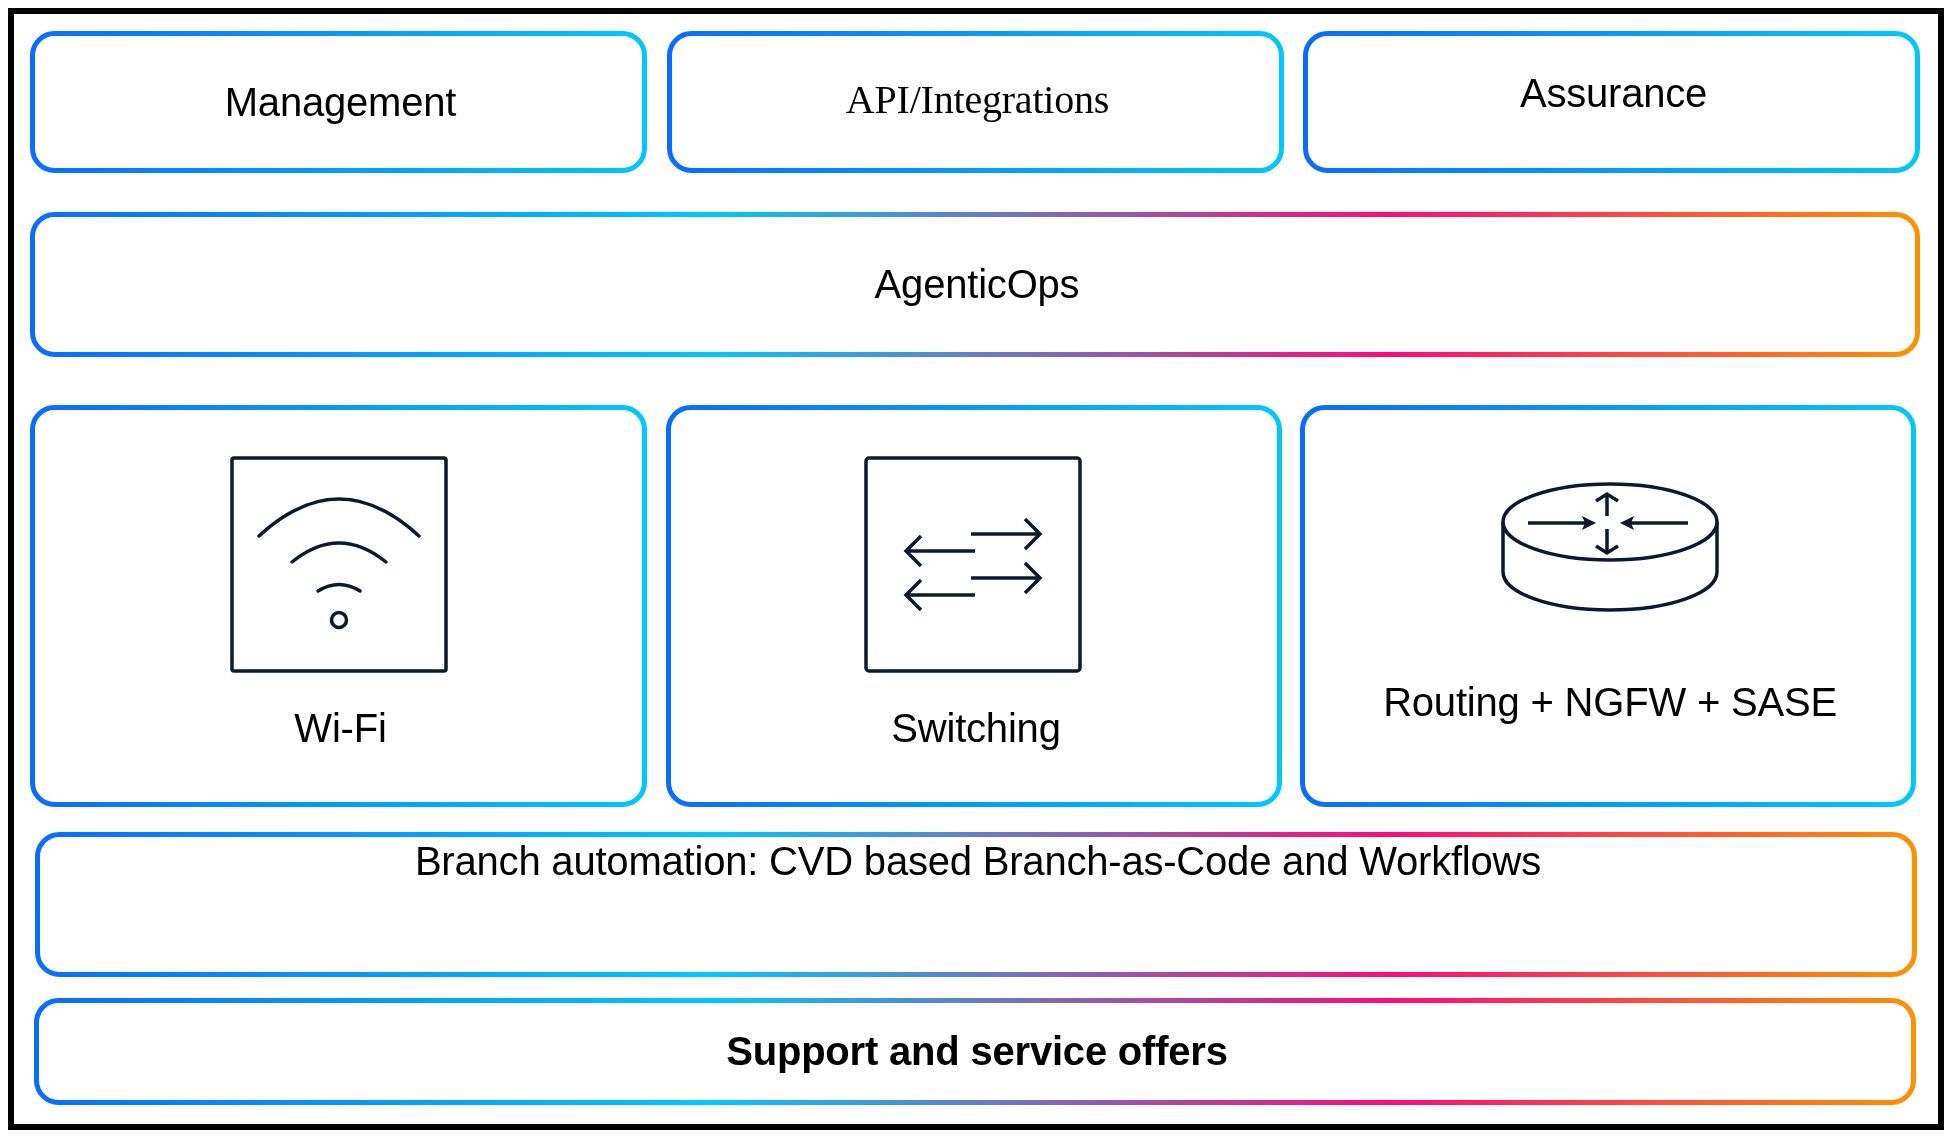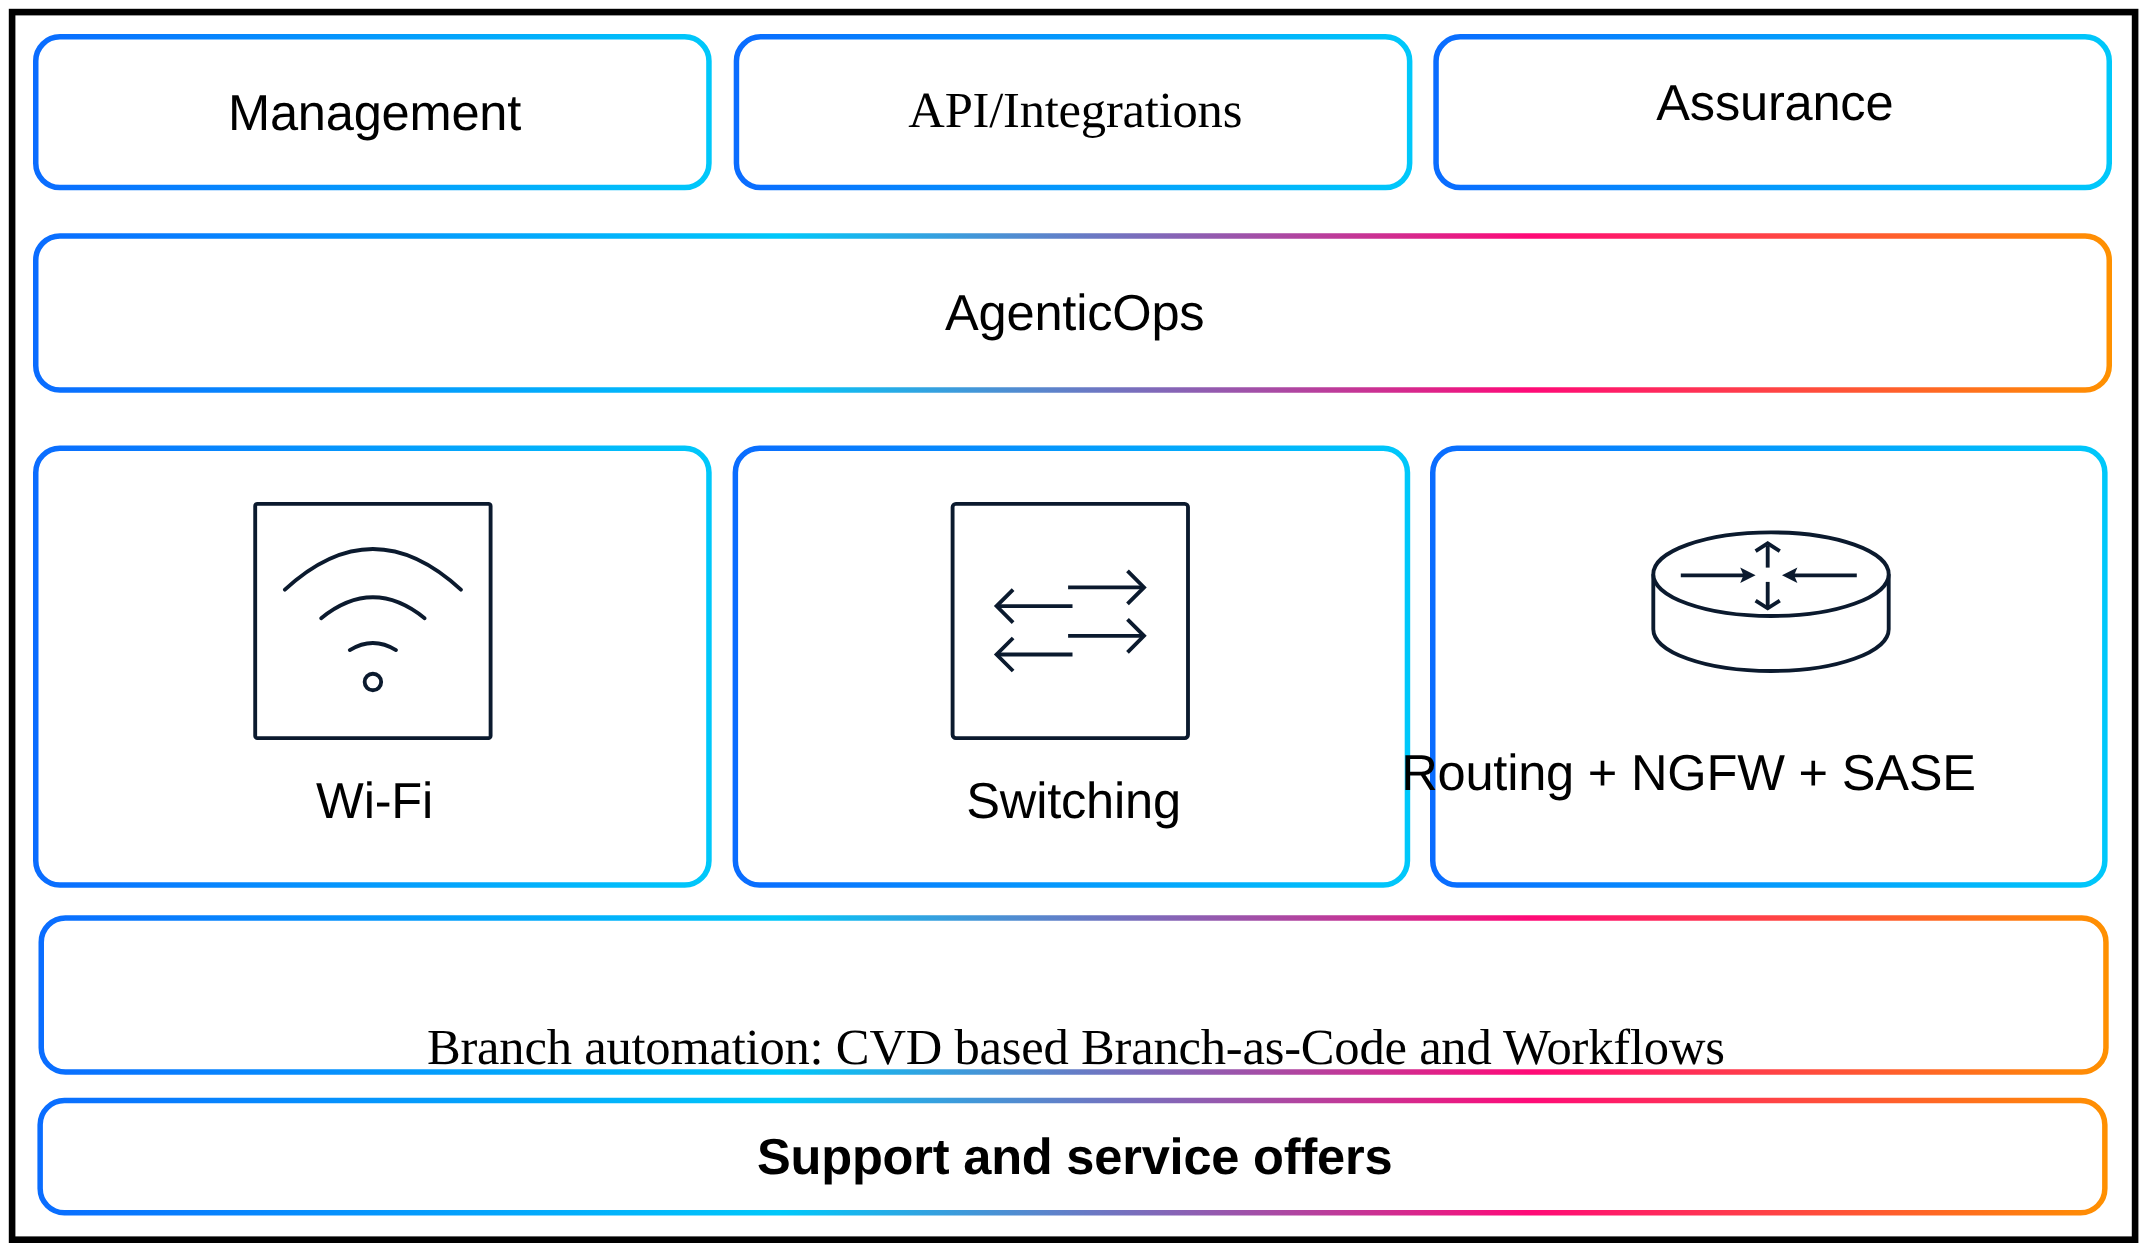"Management" .label { font-size: 46px -> 40px }
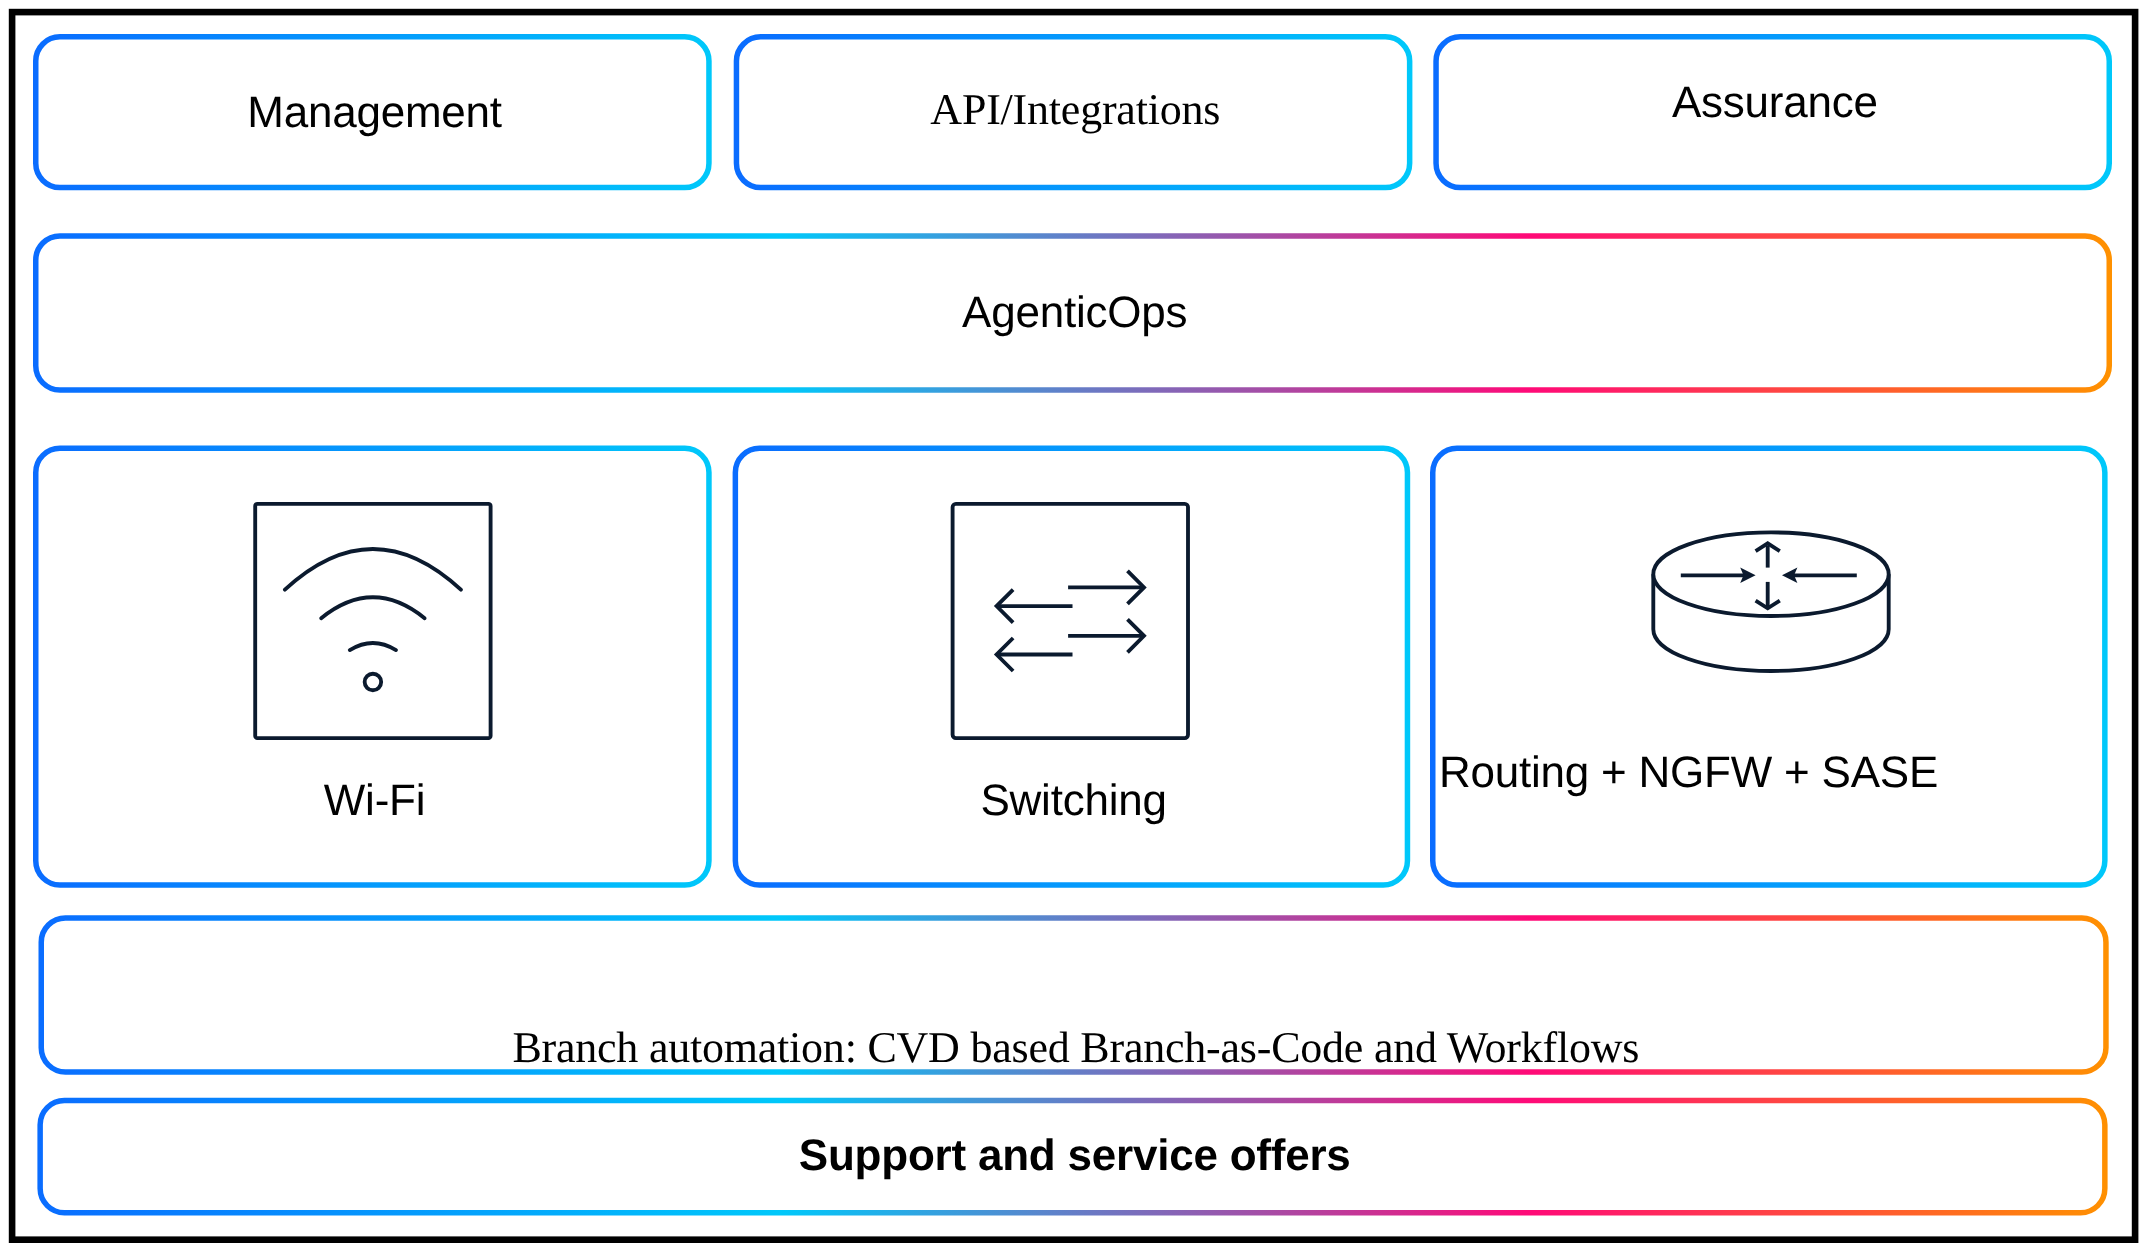"Routing + NGFW + SASE" div.label { left: 1227px -> 1302px }
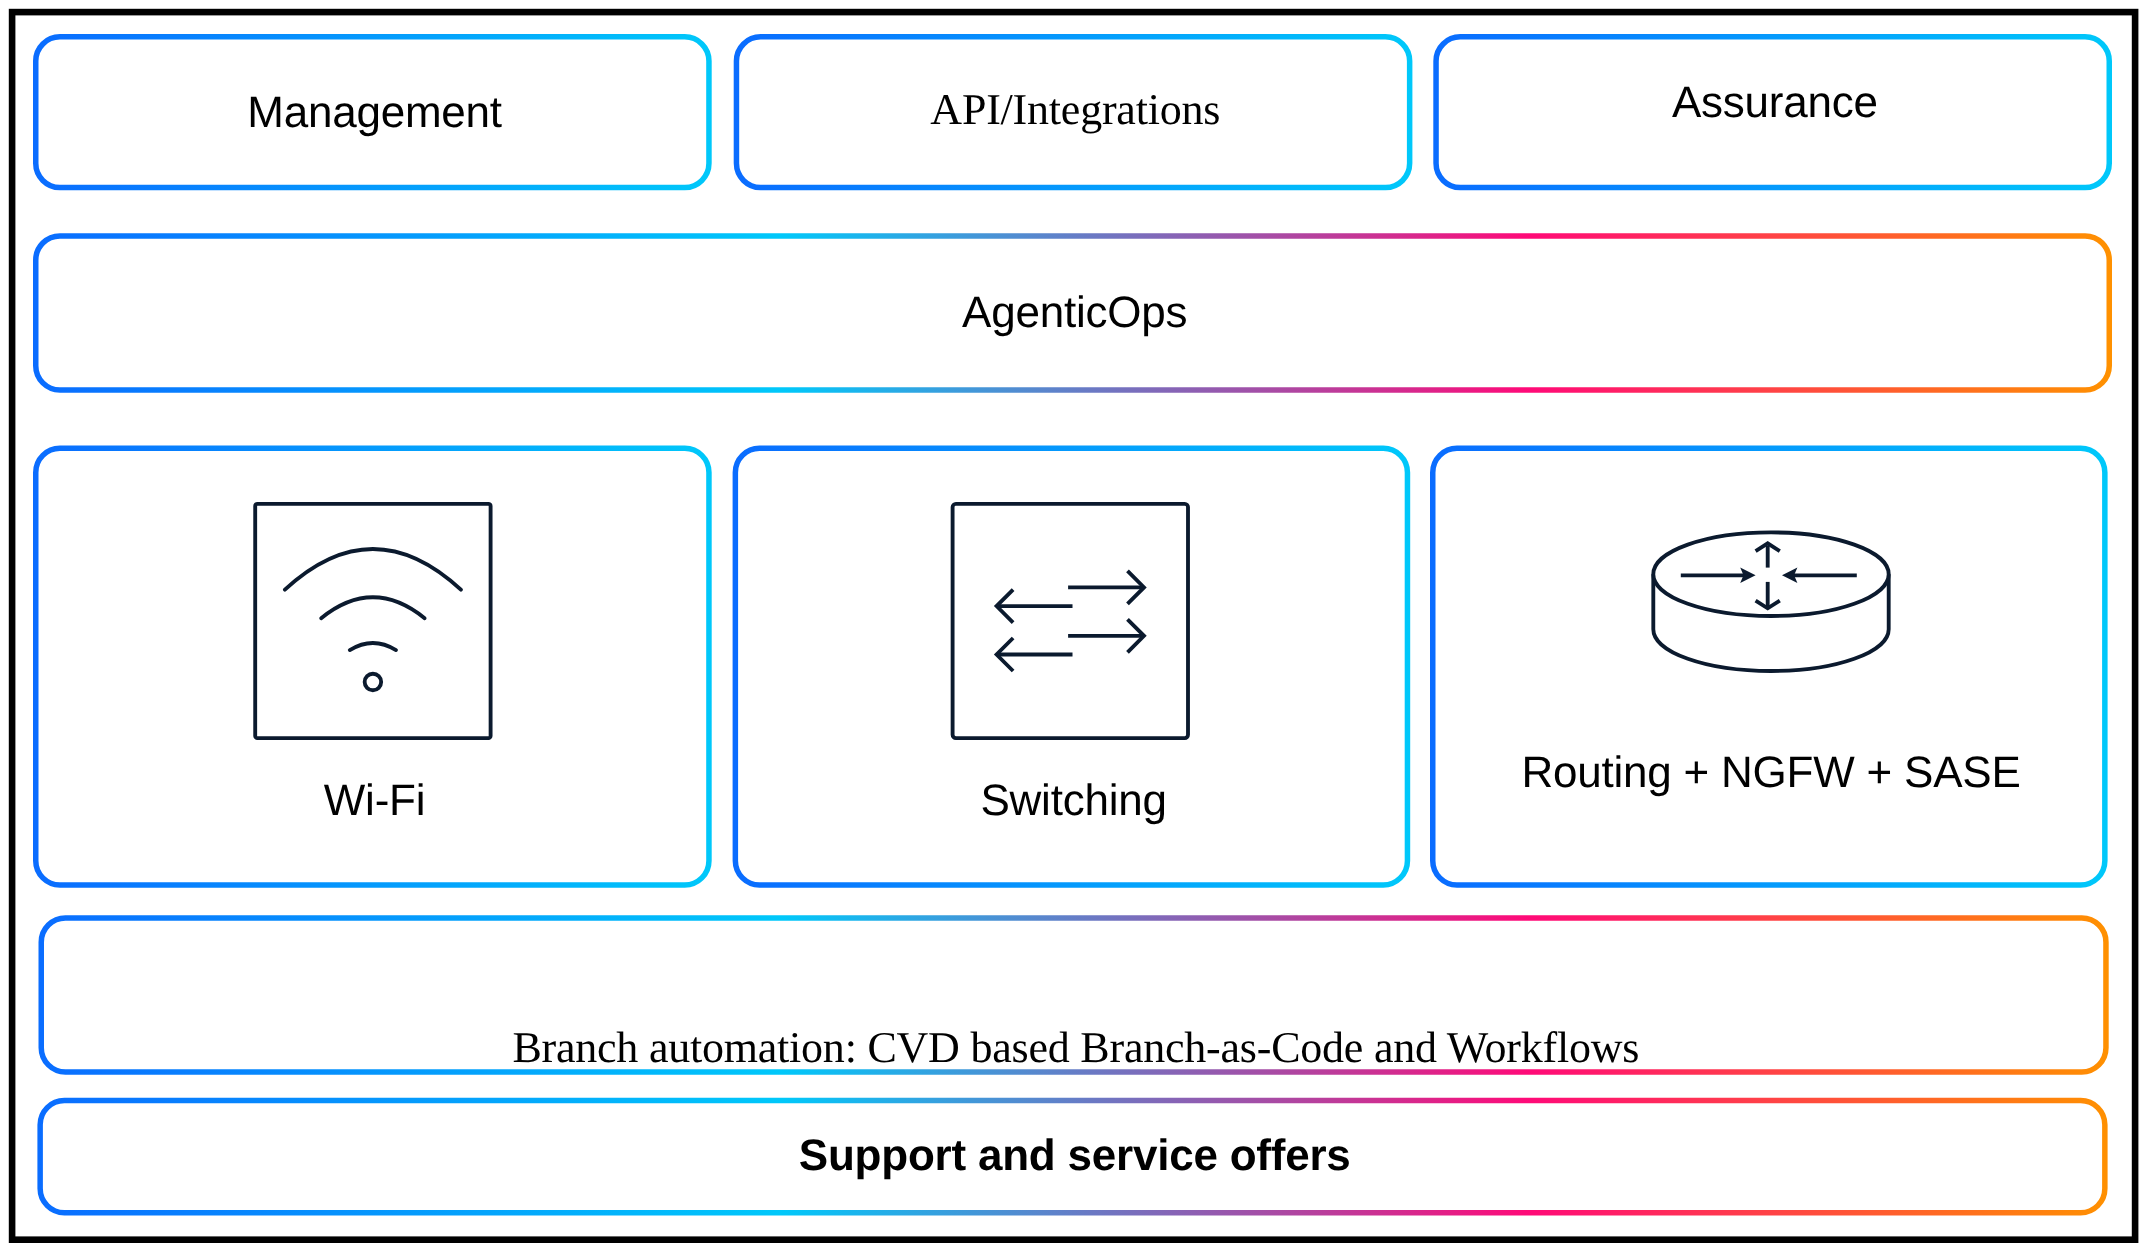"Branch automation: CVD based" div.label { font-family: Liberation Serif, serif -> none; top: 882px -> 791px }
